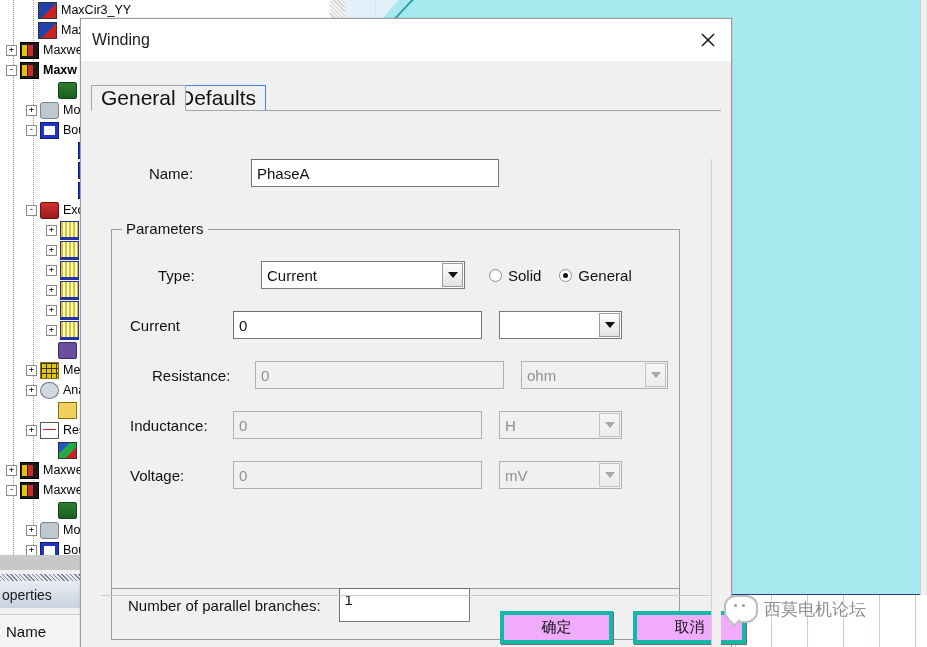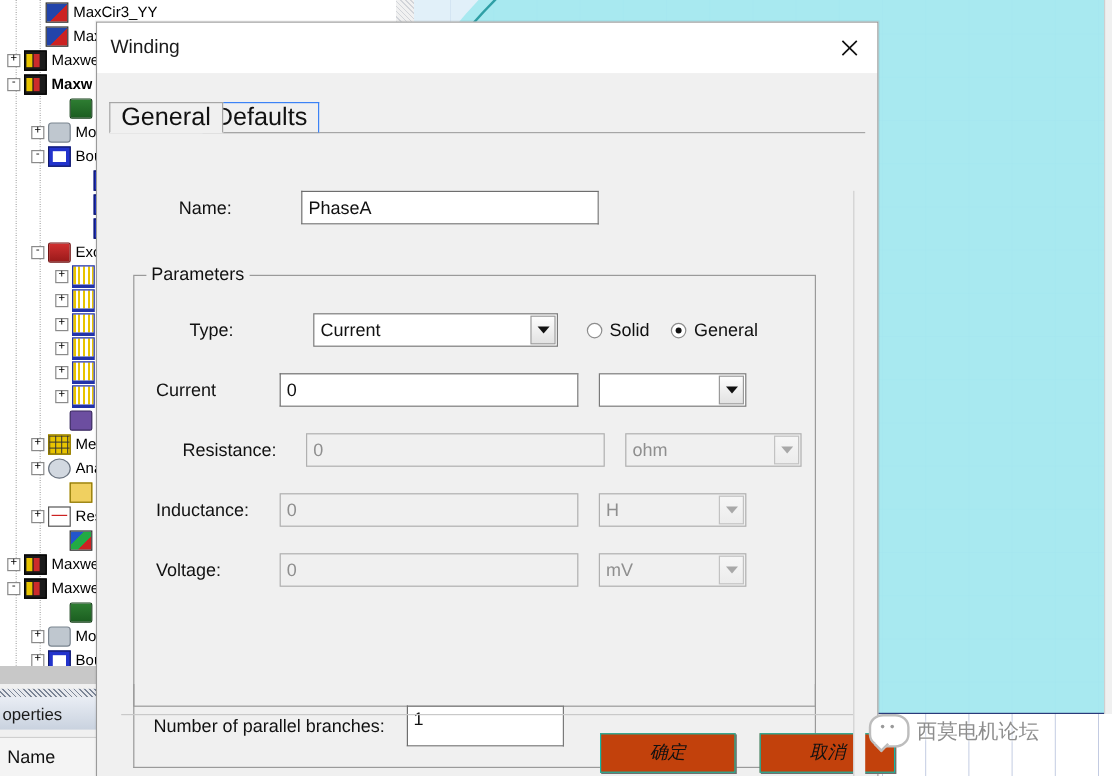"确定" .btn { background: #c2410c -> #f0abfc; border: 1px solid #14b8a6 -> 4px solid #14b8a6; font-style: italic -> none }
